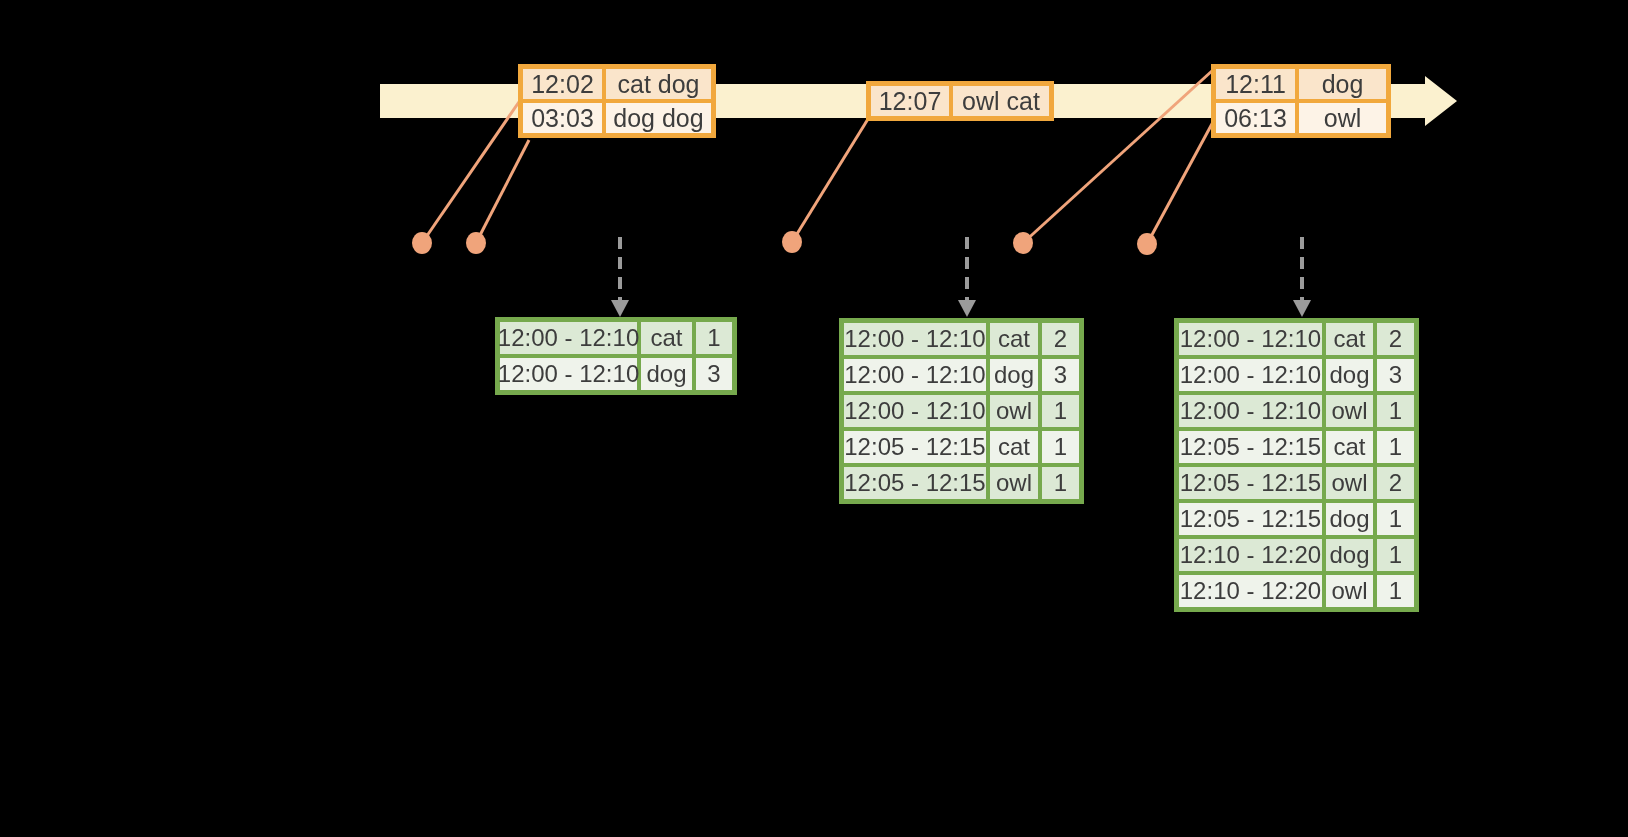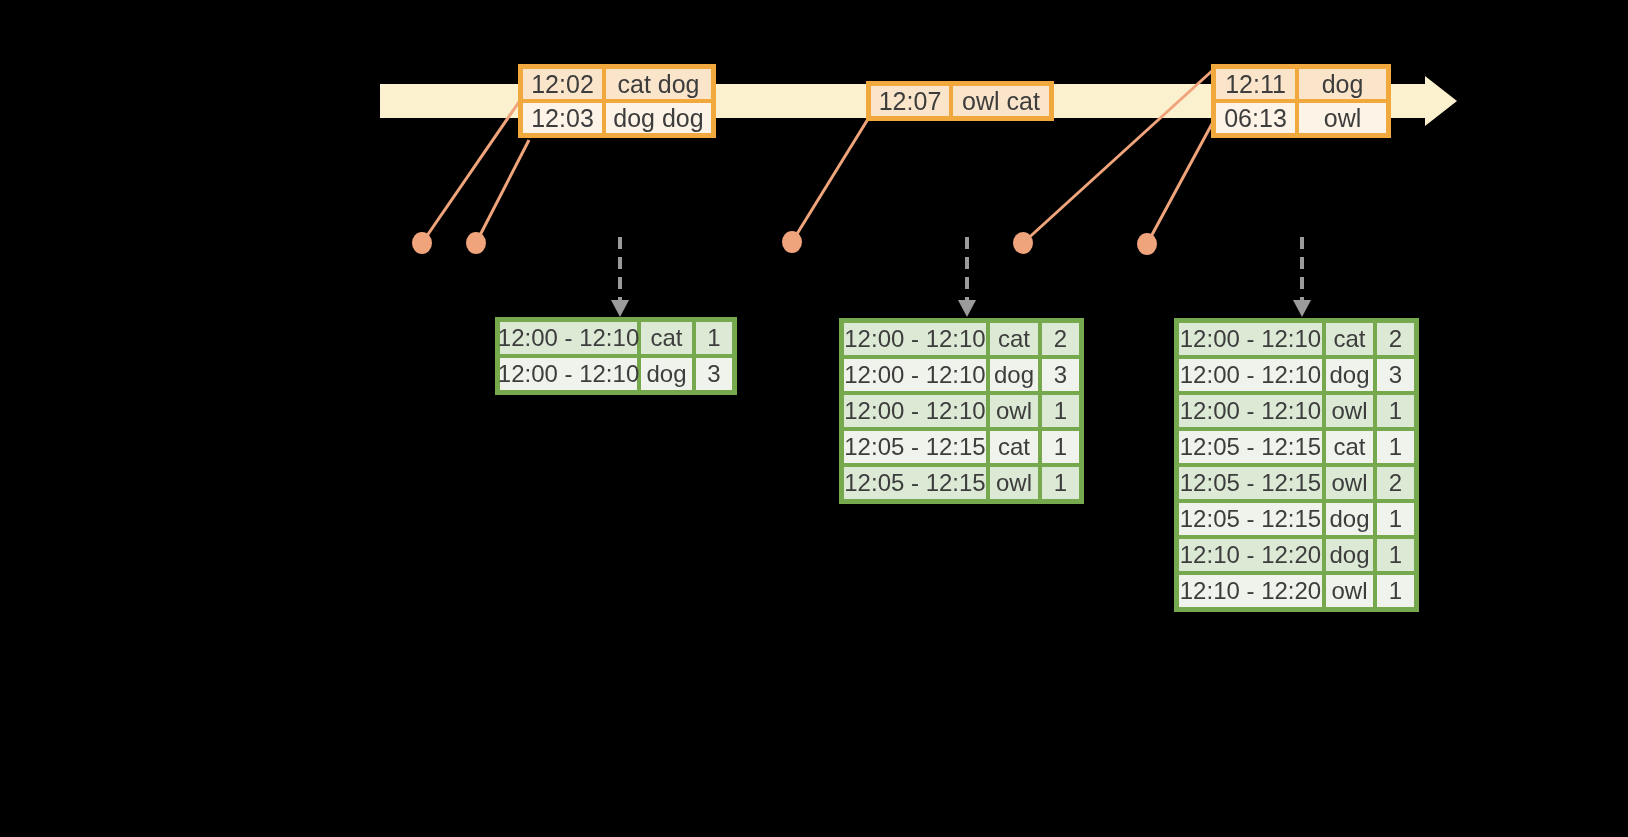"12:03" div.cell { text: 12:03 -> 03:03 }
